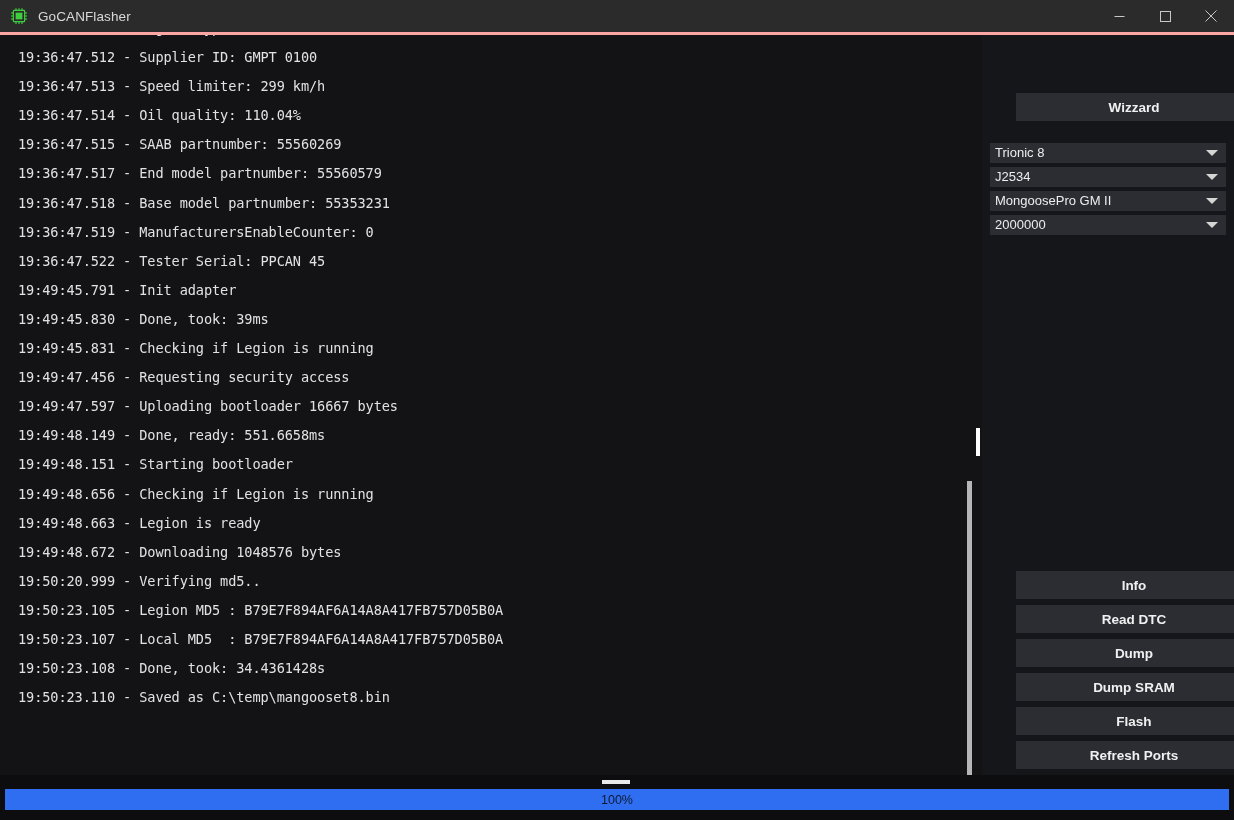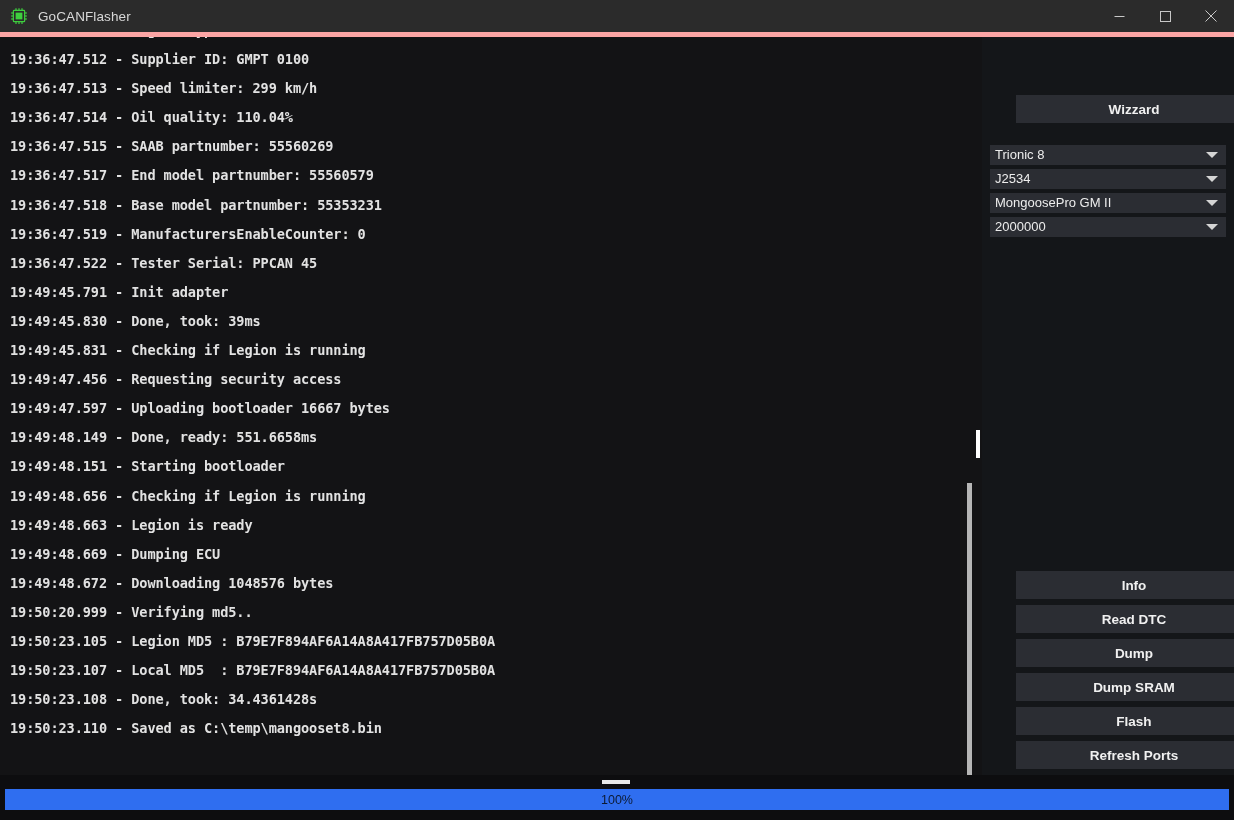"GoCANFlasher" .titlebar { border-bottom: 5px solid #fca5a5 -> 3px solid #fca5a5 }
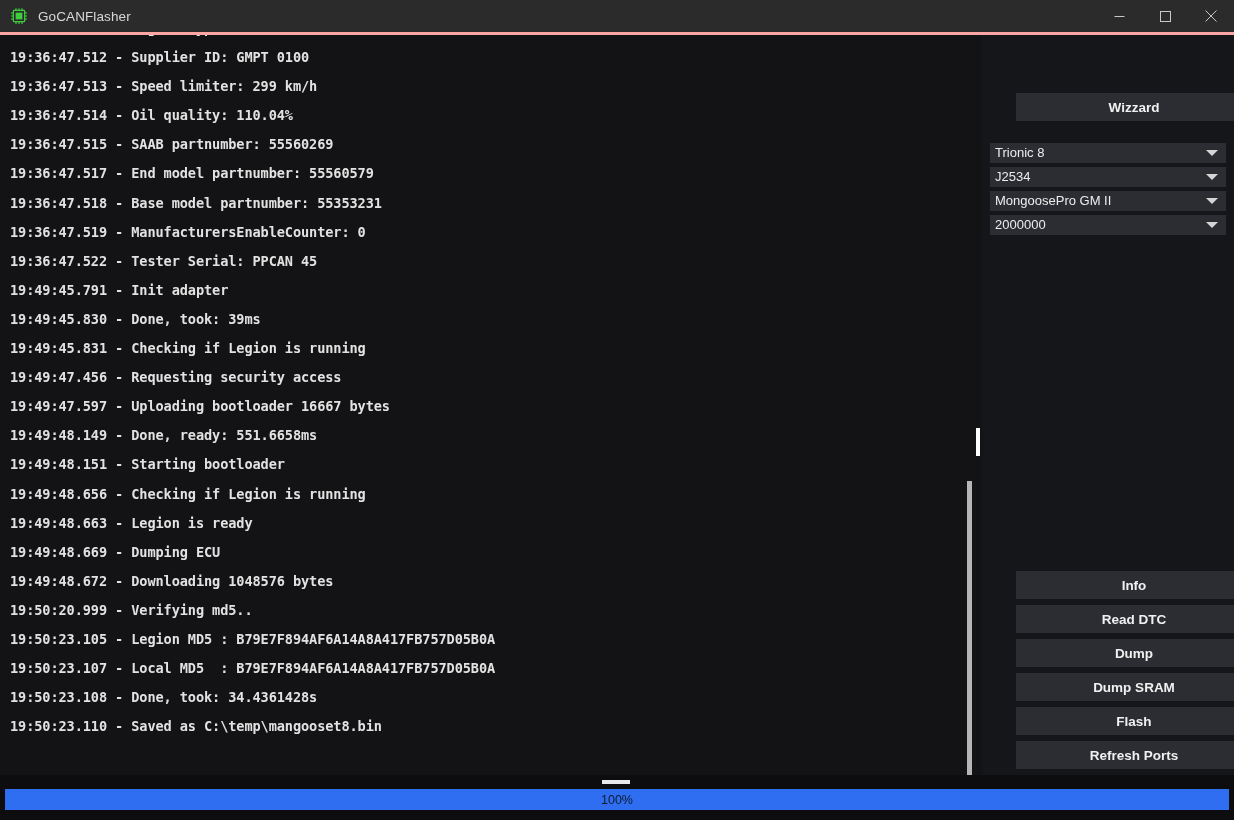"19:36:47.512 - Supplier ID: GMPT" .log-inner { font-weight: bold -> none; padding-left: 10px -> 18px }
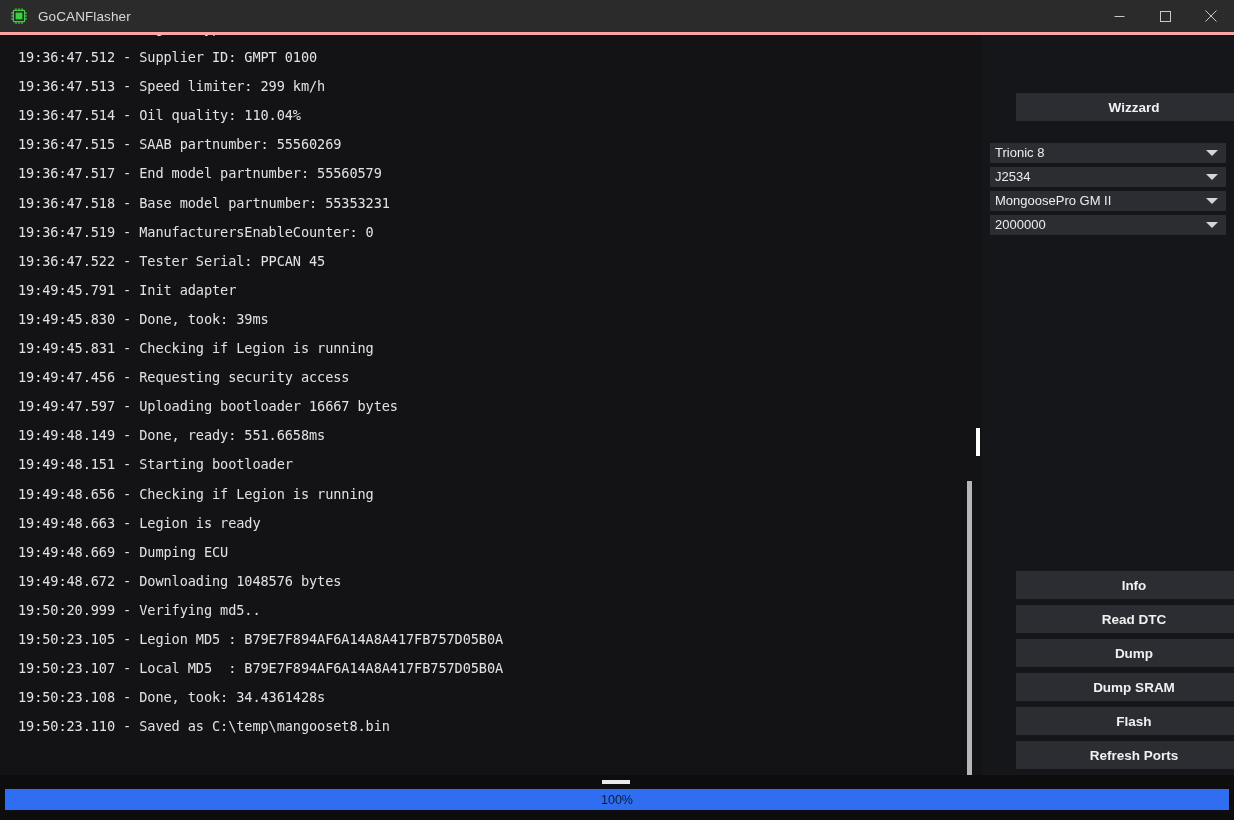"19:49:48.669 - Dumping ECU" div.log-line { html: <div>19:49:48.669 - Dumping ECU</div> -> none }
